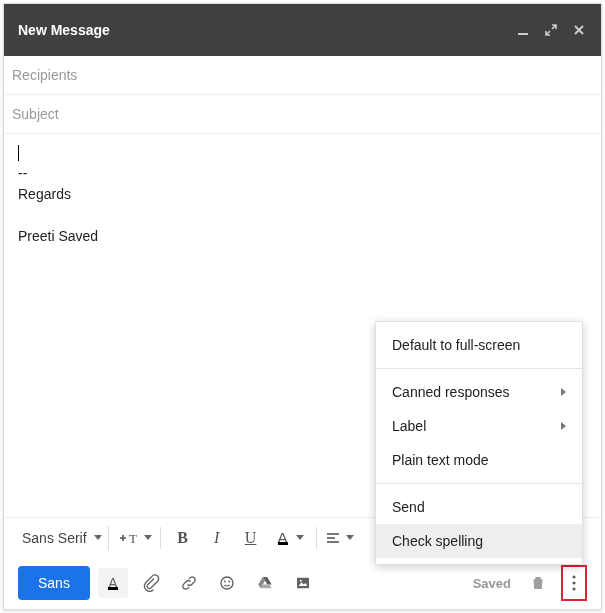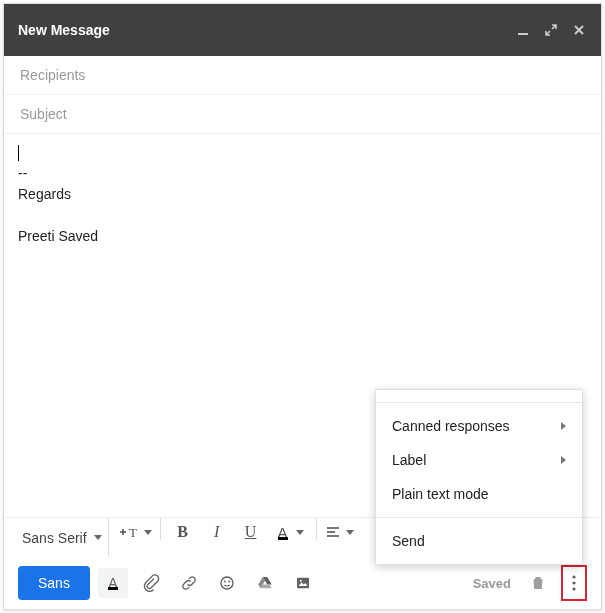"Recipients" .field-row { padding: 10px 14px -> 10px 6px }
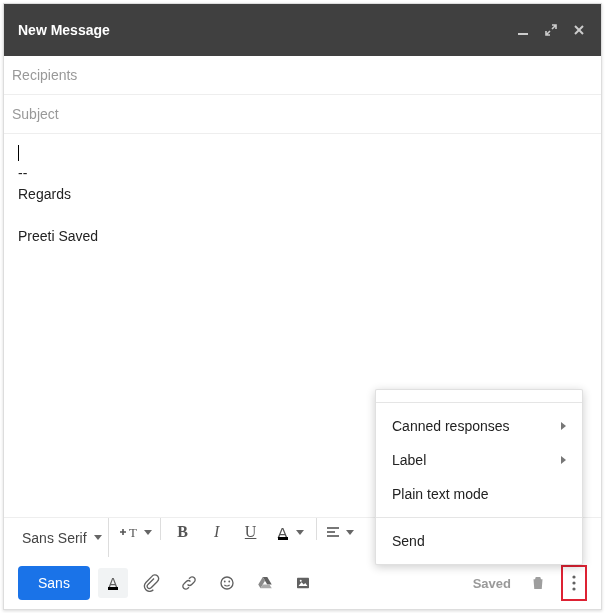"Default to full-screen" div.item { html: none -> <div> <span>Default to full-screen</span> </div> }
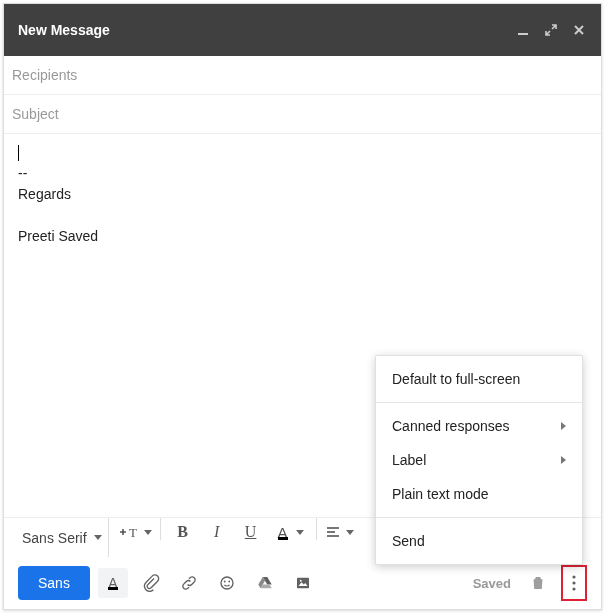"Sans Serif" .format-toolbar { align-items: none -> center }
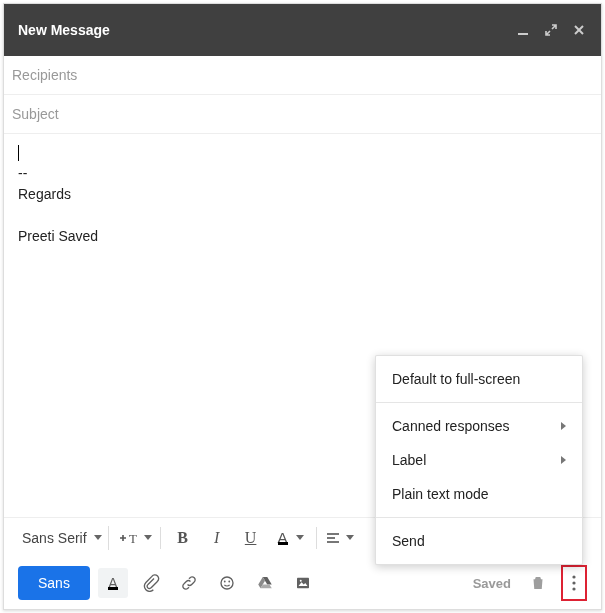"Check spelling" div.item { html: none -> <div> <span>Check spelling</span> </div> }
